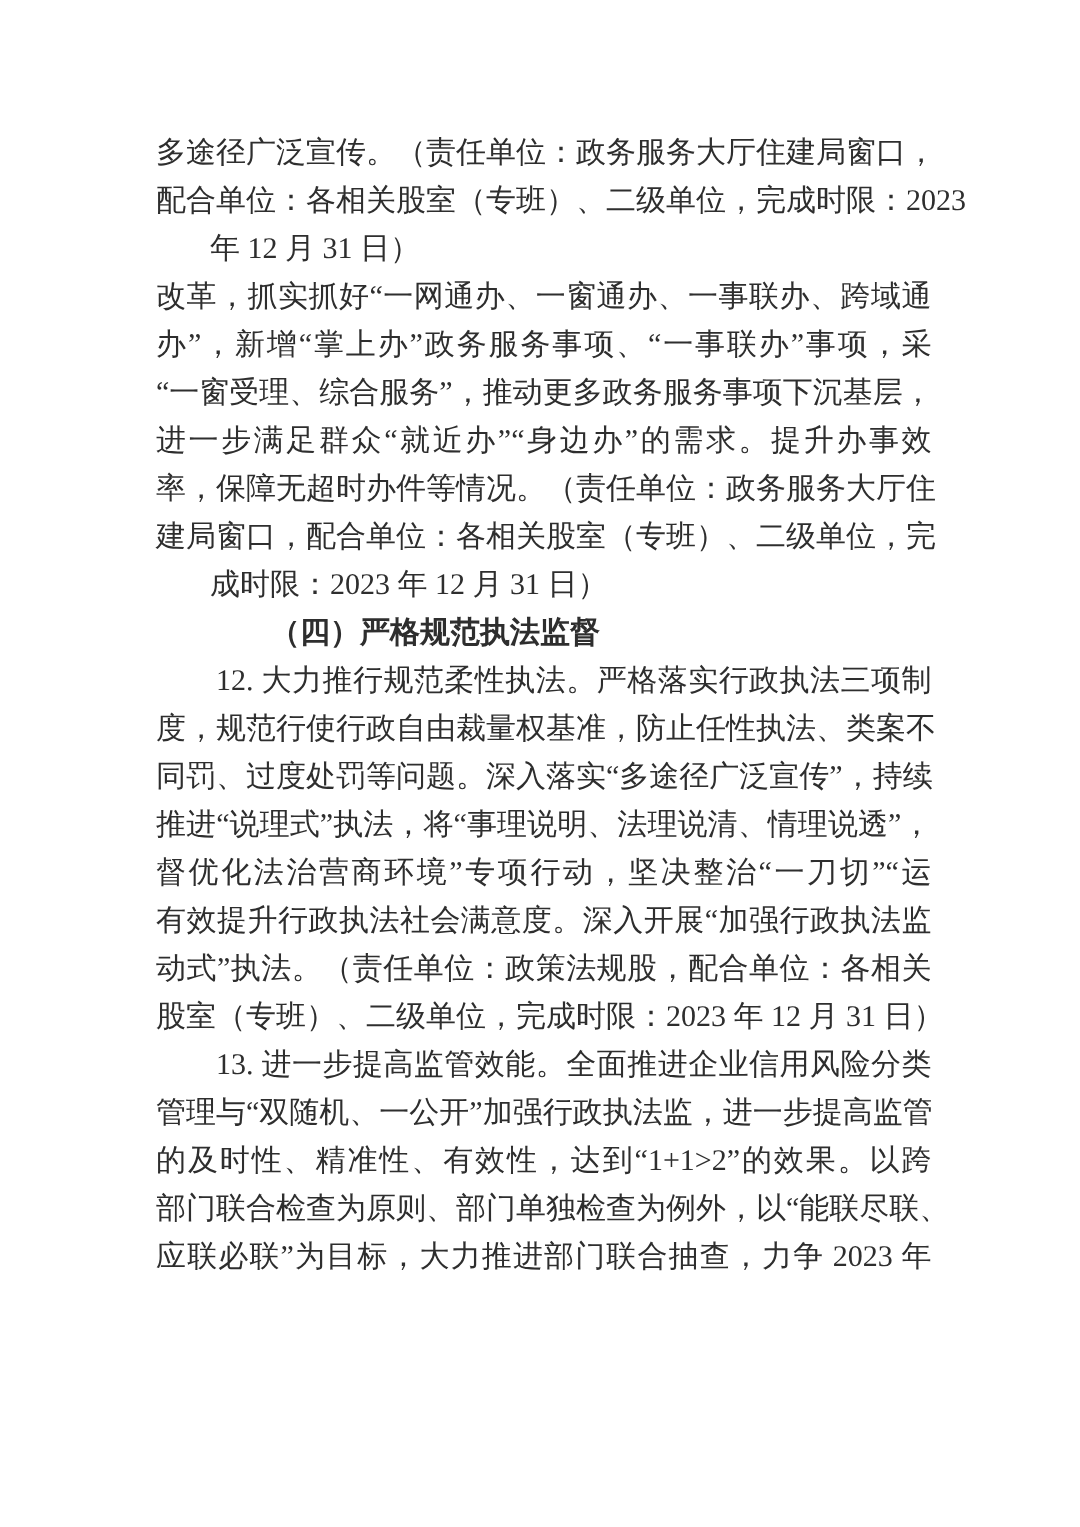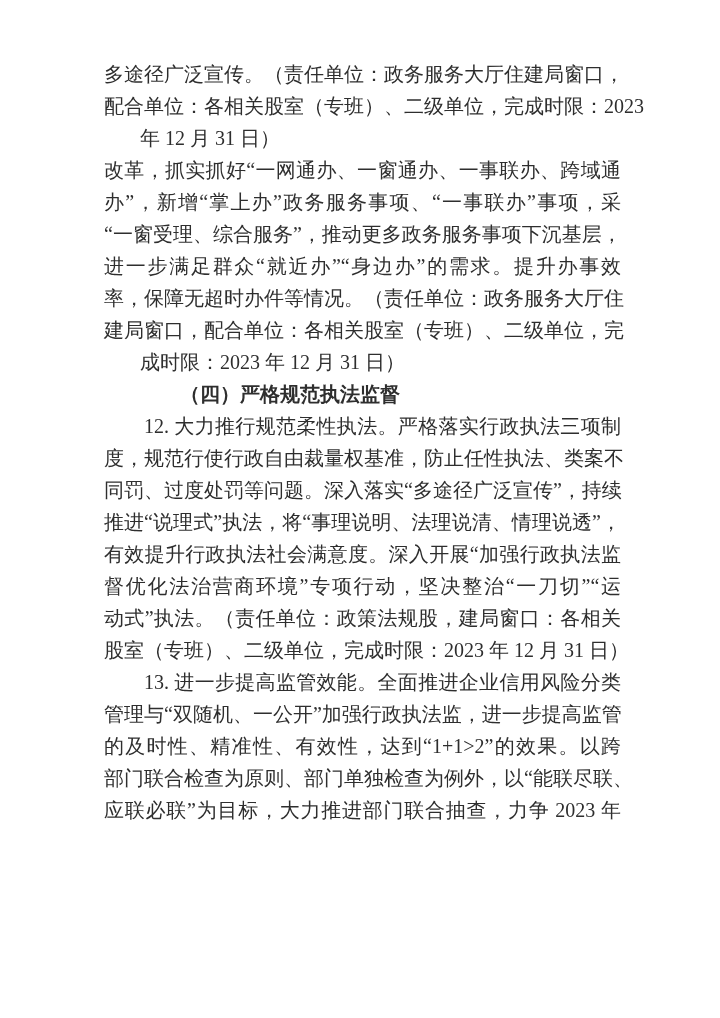"多途径广泛宣传。（责任单位：政务服务大厅住建局窗口，" .page { padding: 58px 99px 0 104px -> 86px 99px 0 104px }
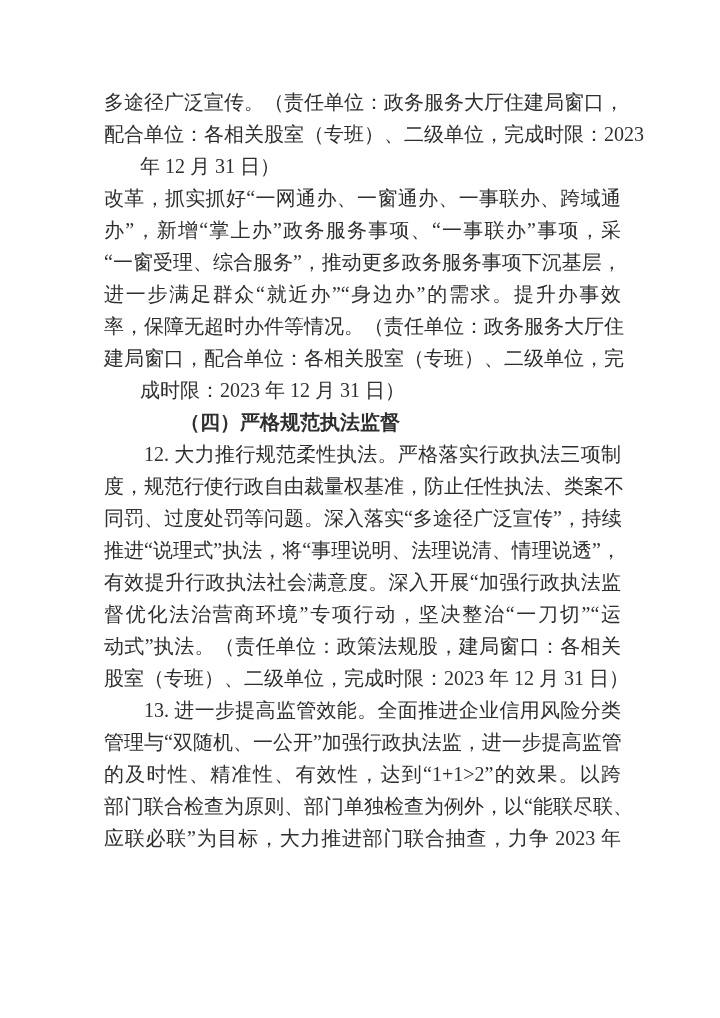"有效提升行政执法社会满意度。深入开展“加强行政执法监" div.line { order: before "督优化法治营商环境”专项行动，坚决整治“一刀切”“运" -> after "督优化法治营商环境”专项行动，坚决整治“一刀切”“运" }
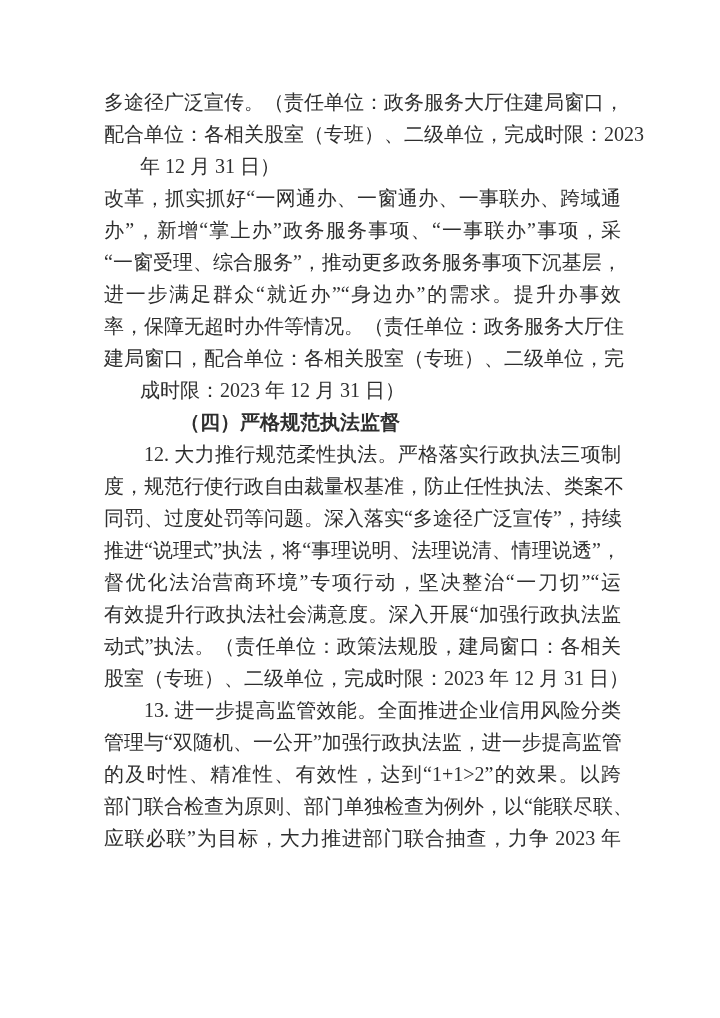"动式”执法。（责任单位：政策法规股，建局窗口：各相关" div.line { text: 建局窗口 -> 配合单位 }
